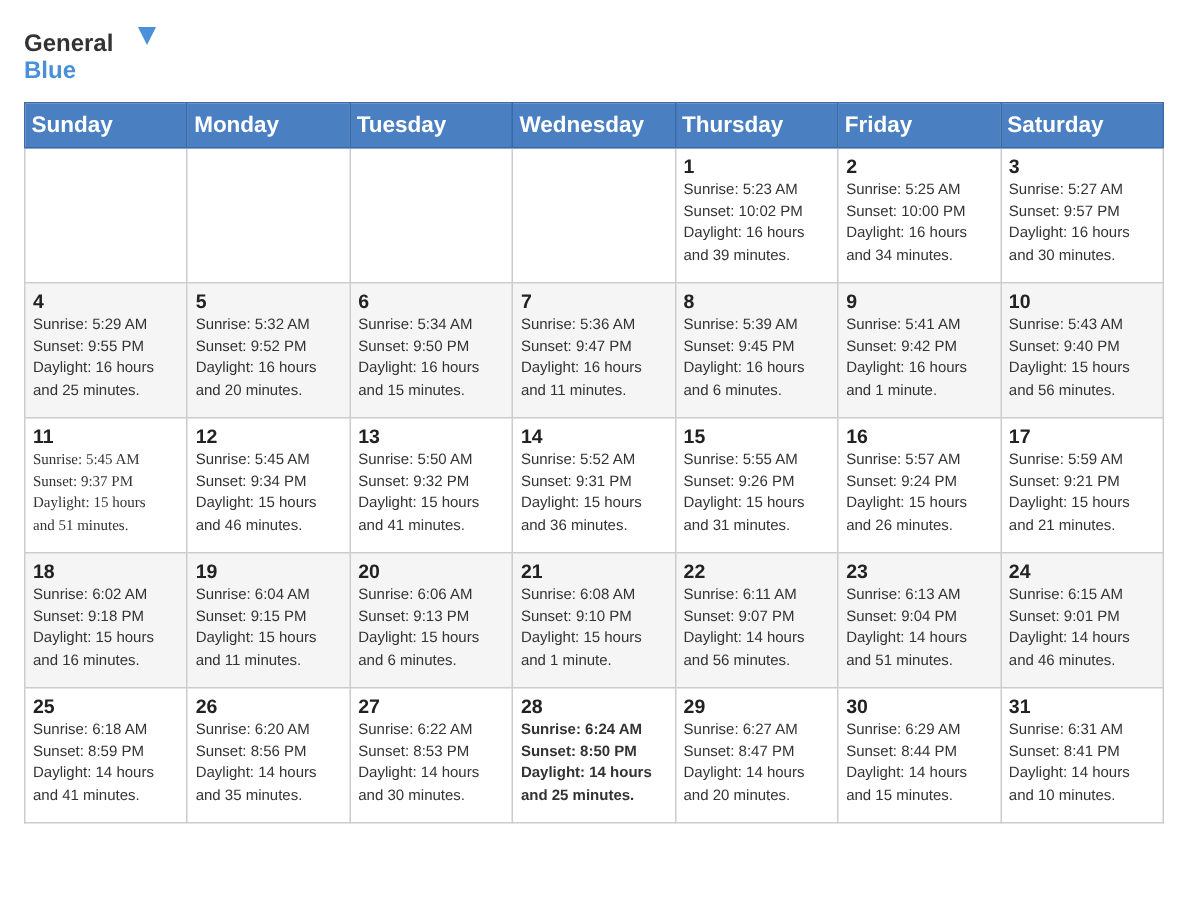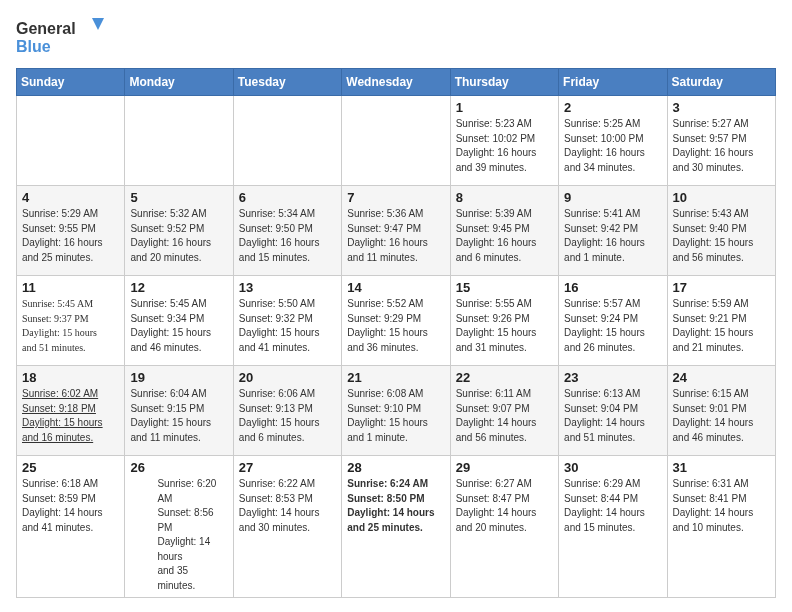"Sunday" .calendar th { font-size: 12px -> 15px }
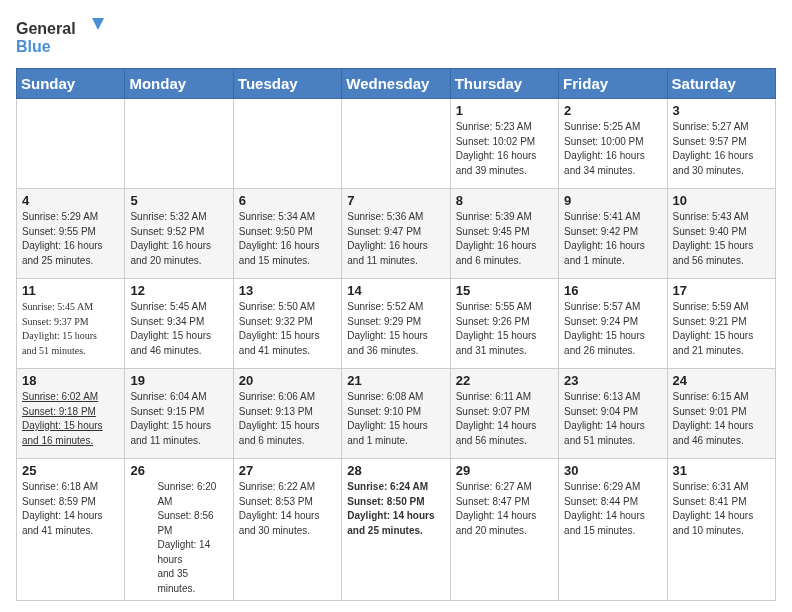"Sunrise: 5:52 AM" div.day-info { text: 9:29 -> 9:31 }
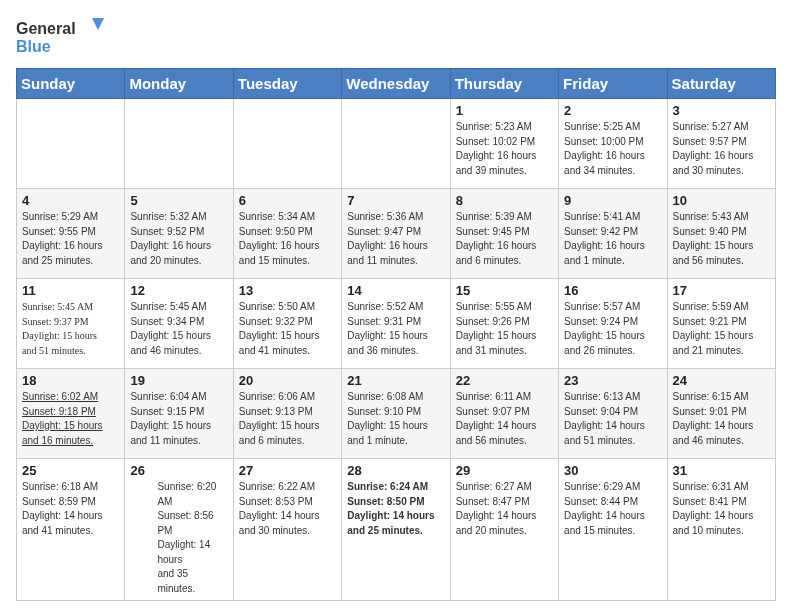"Sunrise: 6:02 AM" div.day-info { text-decoration: underline -> none }
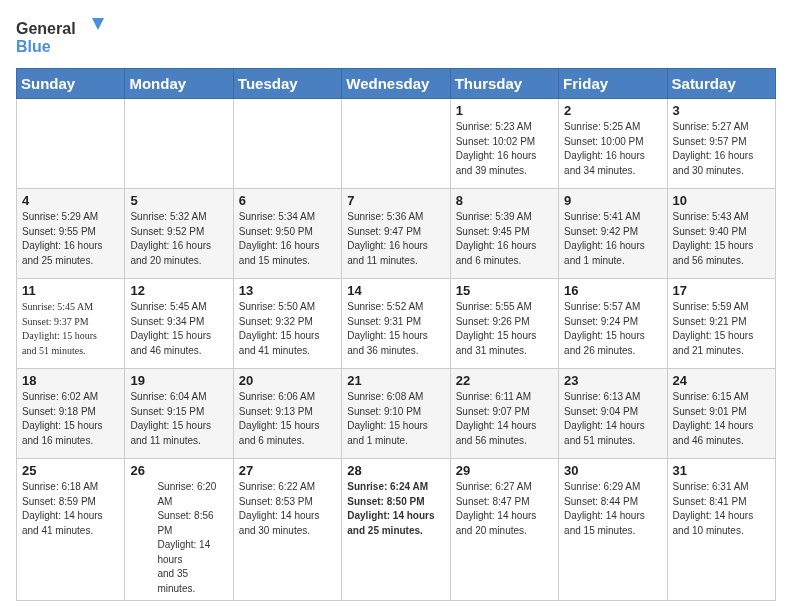"Sunrise: 6:20 AM" div.day-info { margin-left: 27px -> none }
